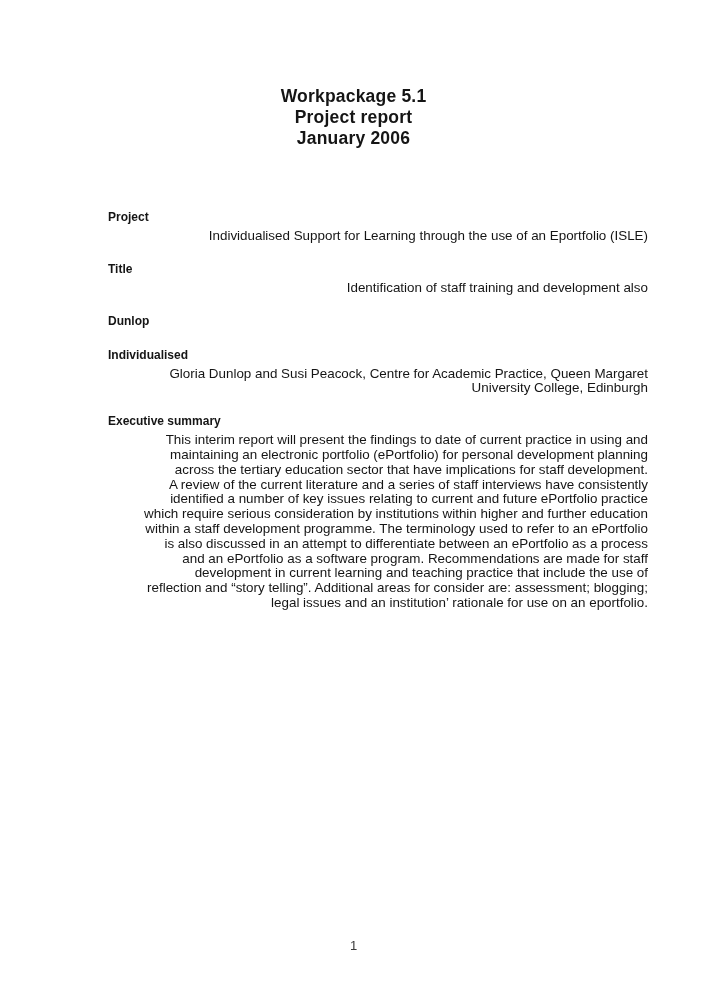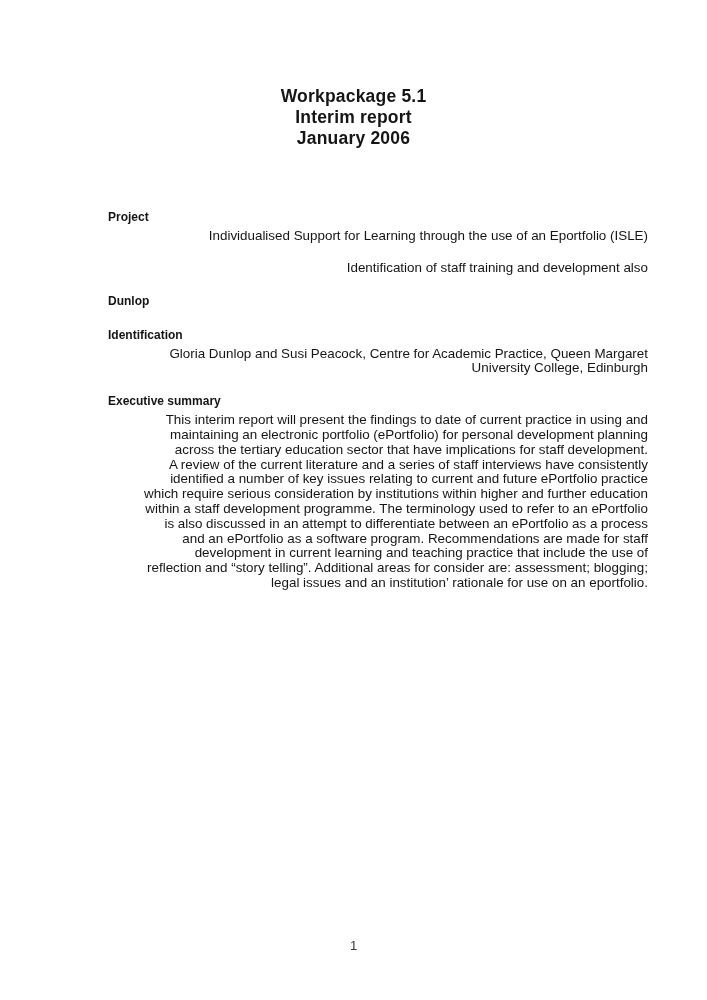"Interim report" div { text: Interim -> Project }
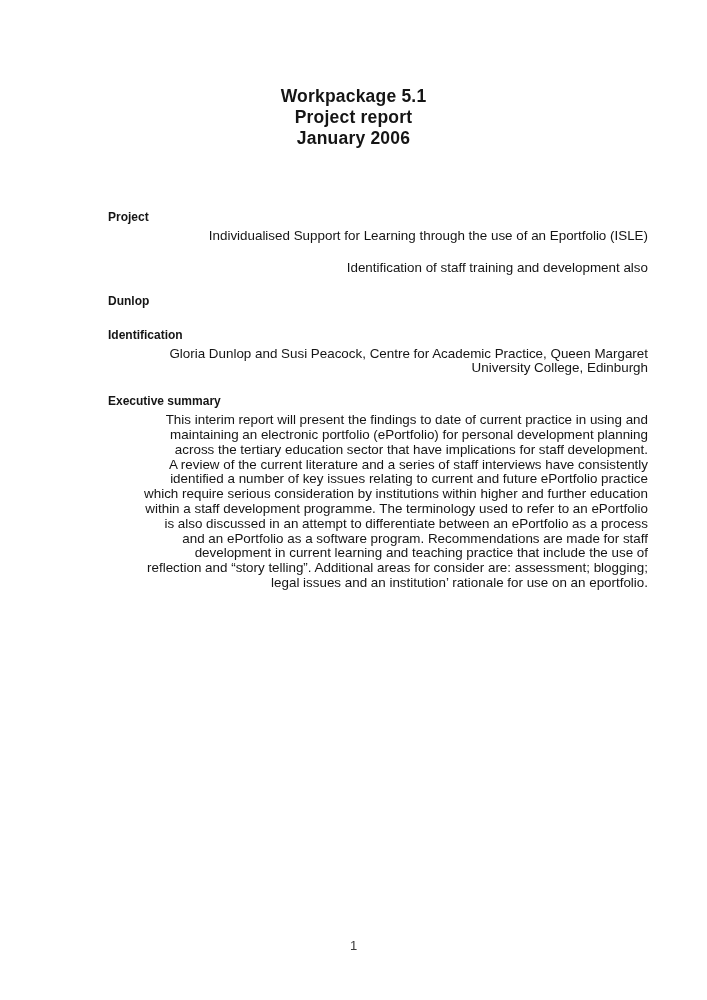"Title" div.section-heading { html: none -> <div>Title</div> }
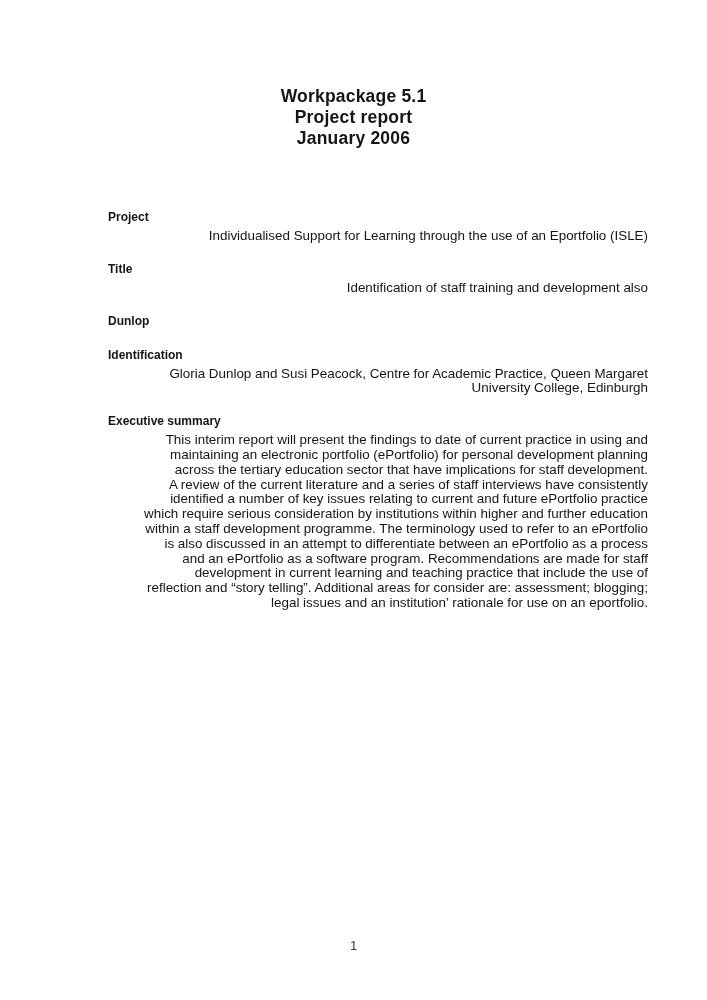"Identification" div.section-heading { text: Identification -> Individualised }
